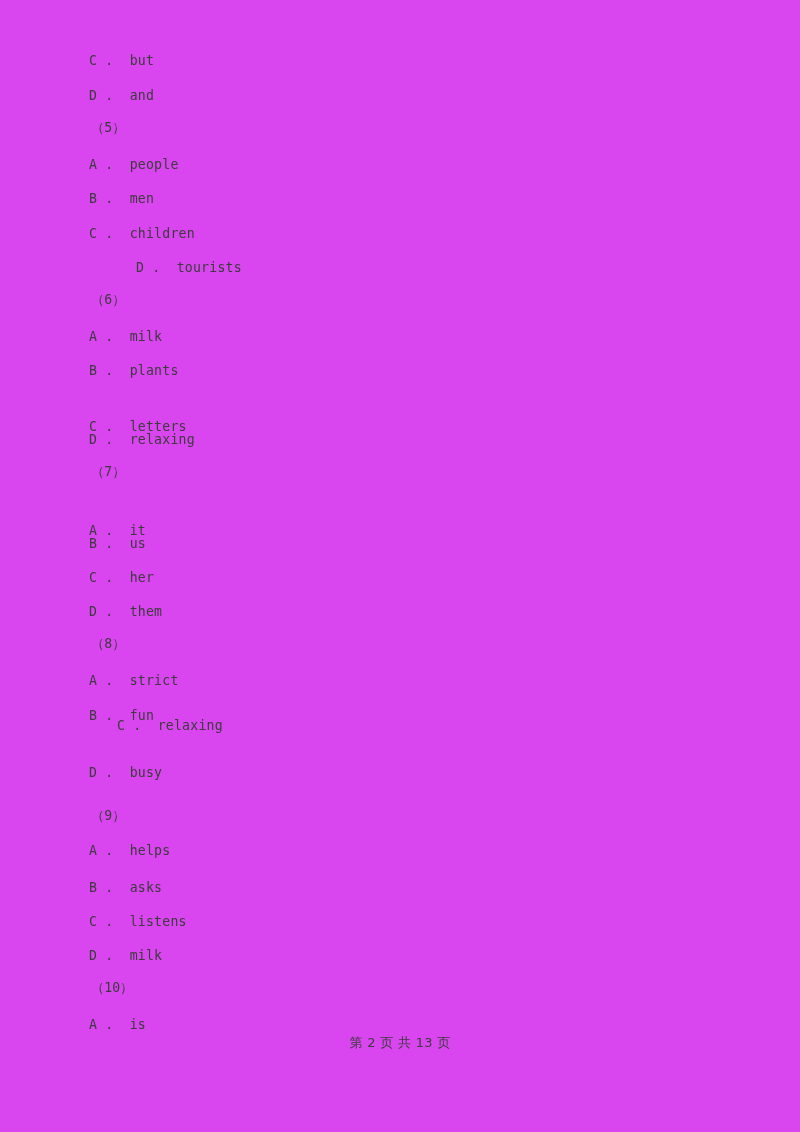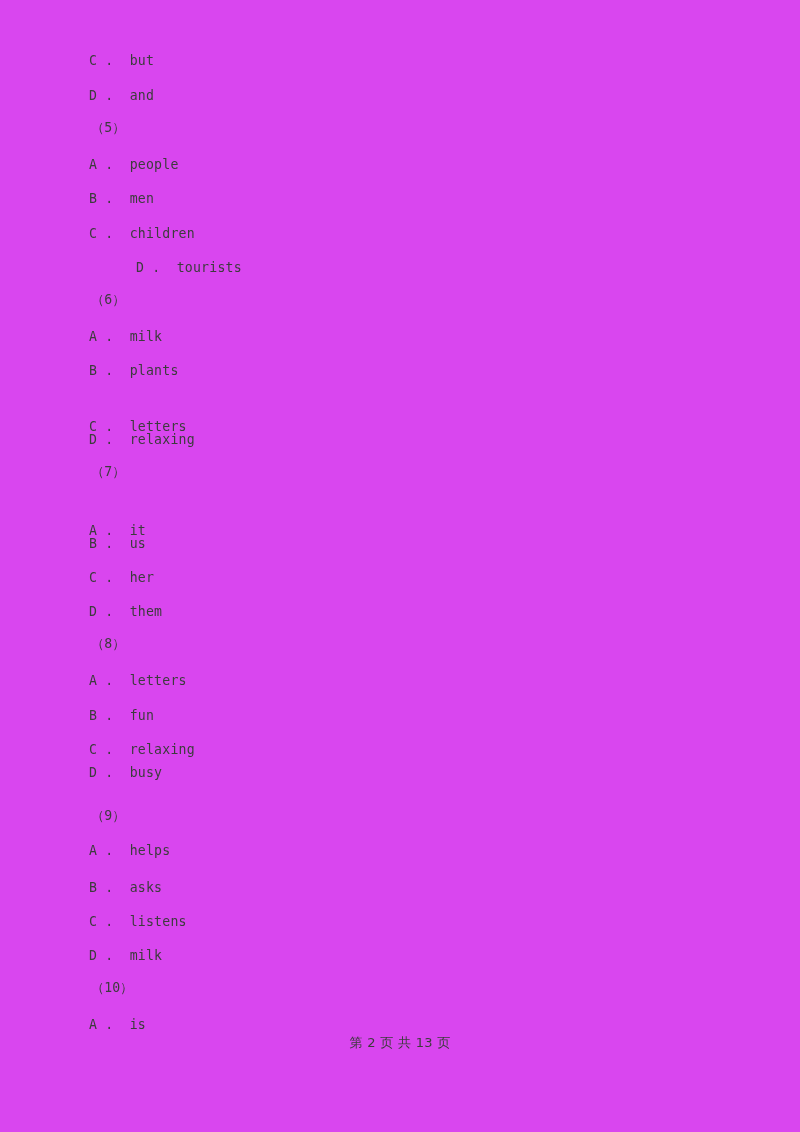"A . letters" div.line { text: letters -> strict }
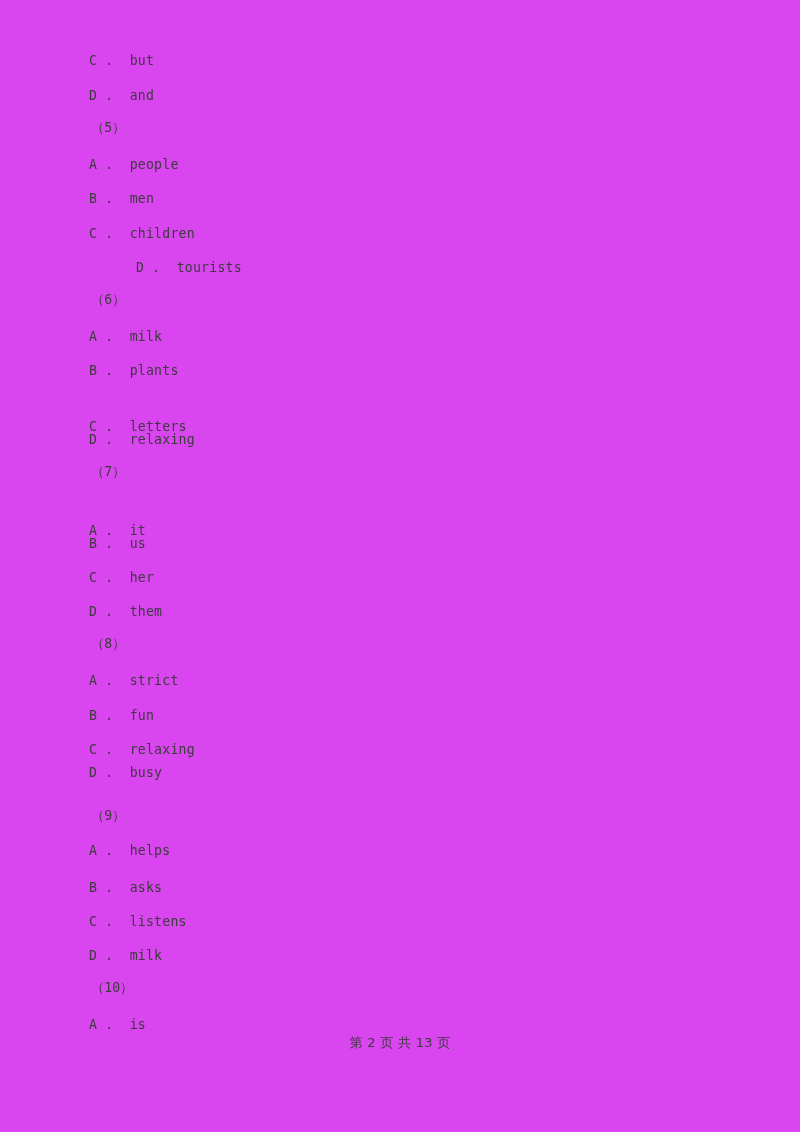"C . relaxing" div.line { margin-left: none -> 28px; top: 743px -> 719px }
